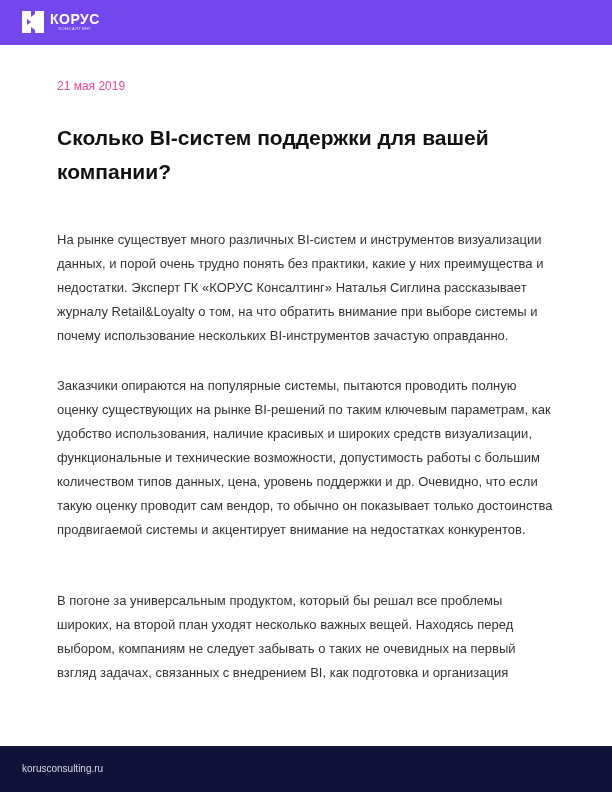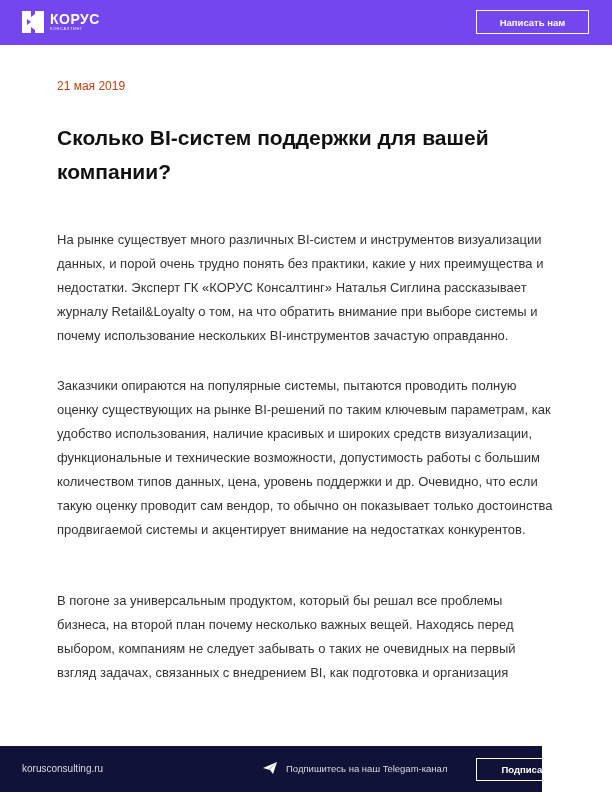"КОРУС" .logo { text-align: none -> center }
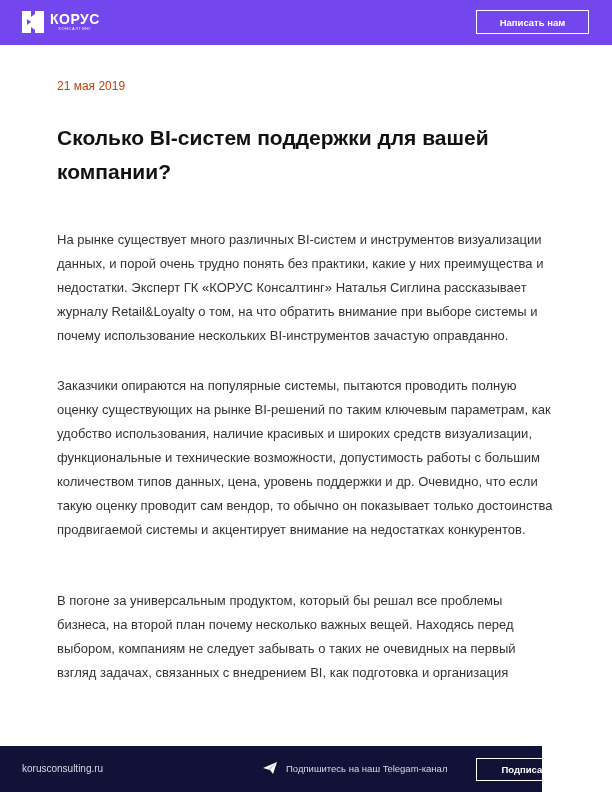"Написать нам" button.header-btn { html: <button>Написать нам</button> -> none }
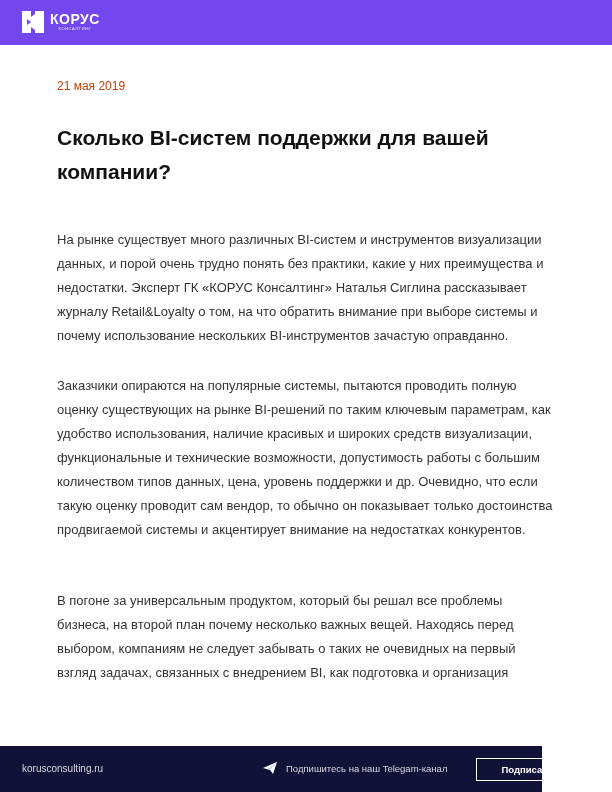"21 мая 2019" .date { color: #c2410c -> #ec4899 }
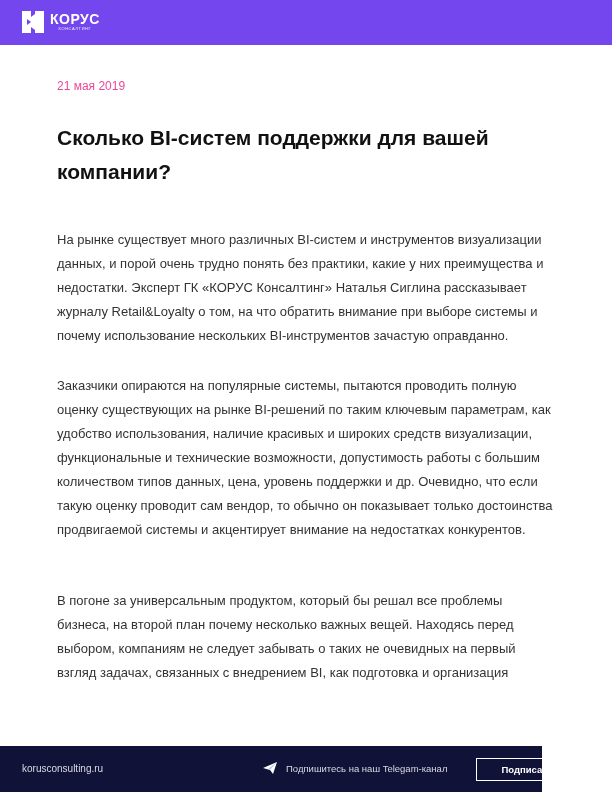"В погоне за универсальным продуктом," p.body-text { text: бизнеса, на второй план почему -> широких, на второй план уходят }
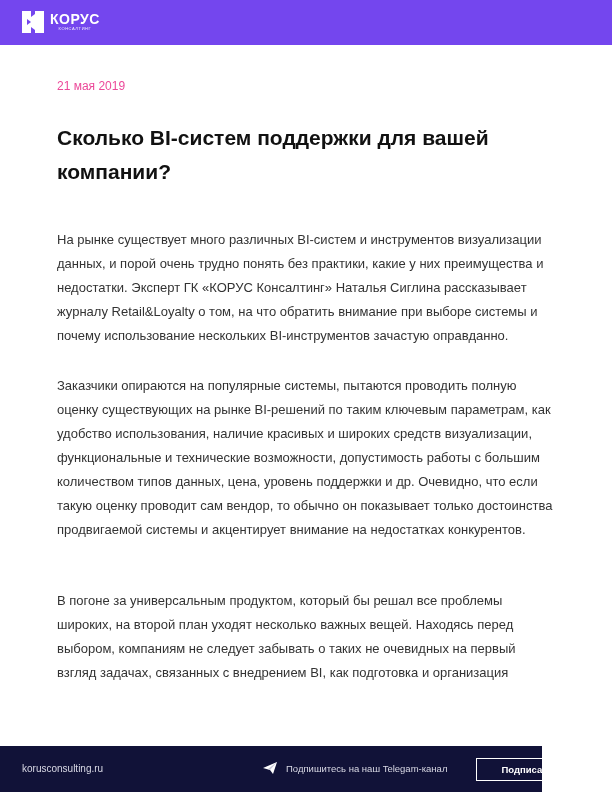"korusconsulting.ru" .footer { width: 542px -> 612px }
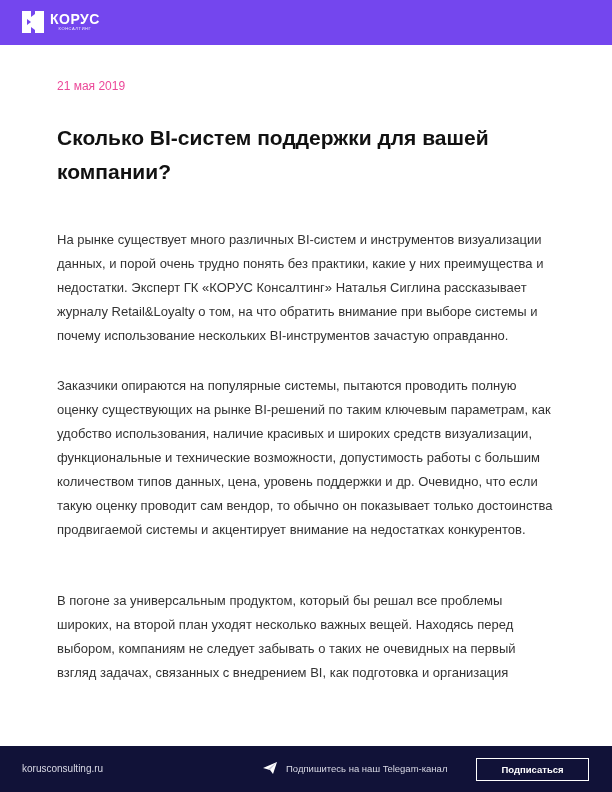"Подпишитесь на наш Telegam-канал" div.footer-tg { html: <div> <svg> <polygon></polygon> <polygon></polygon> </svg> <span>Подпишитесь на наш Telegam-канал</span> </div> -> none }
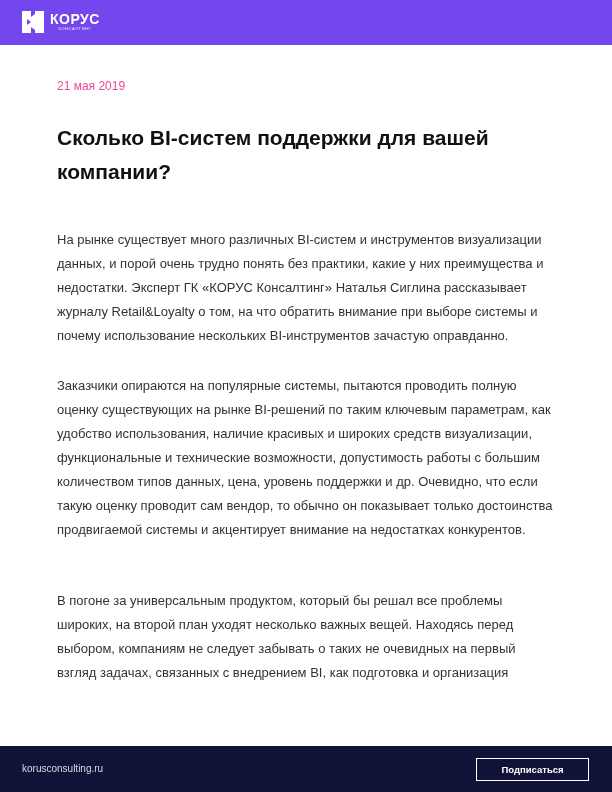"Подписаться" button.subscribe-btn { html: <button>Подписаться</button> -> none }
